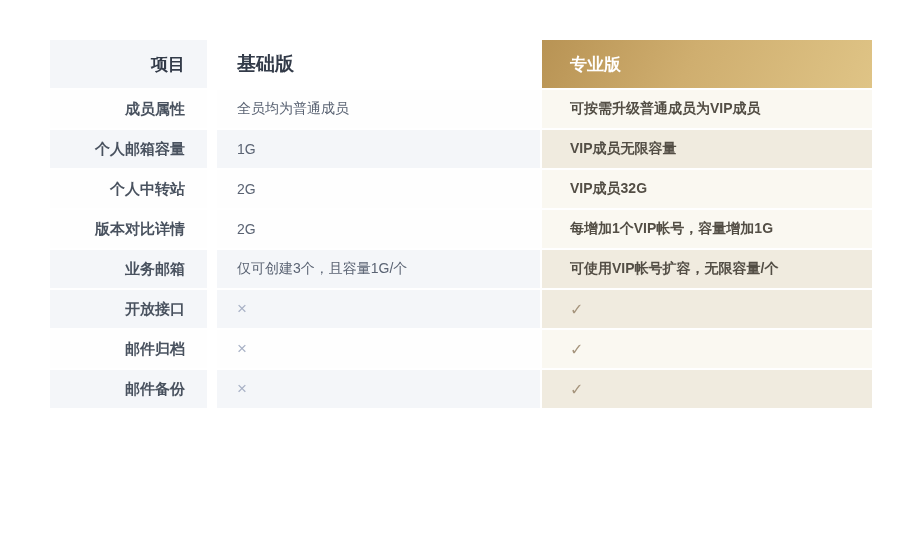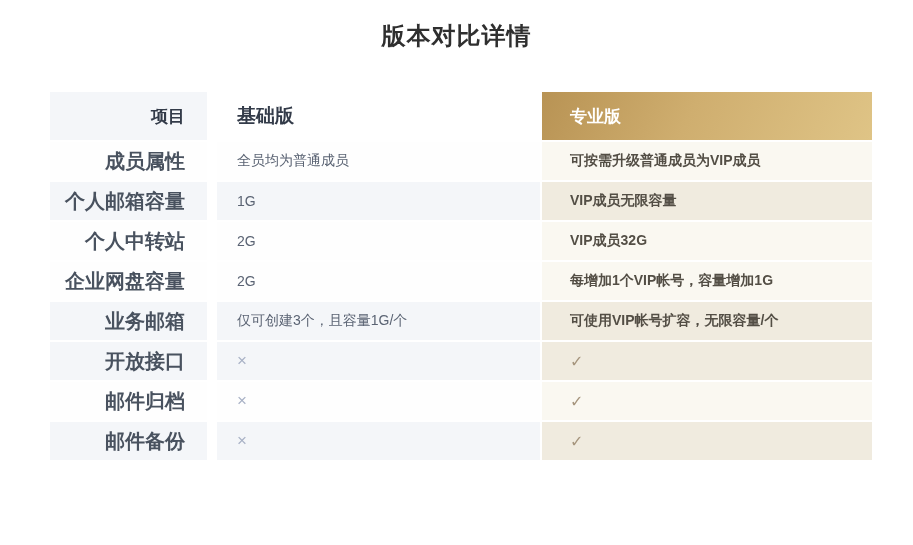"版本对比详情" h1.page-title { html: <h1>版本对比详情</h1> -> none }
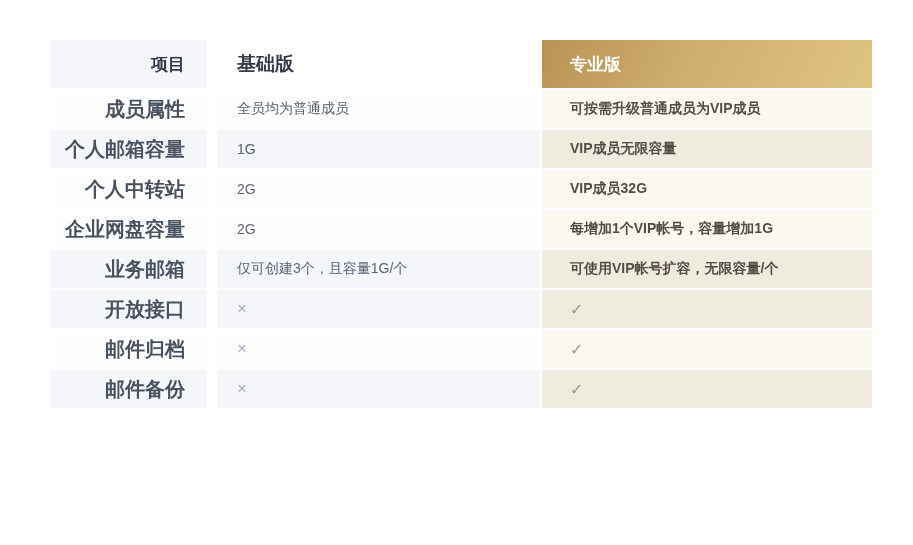"成员属性" .cell-item { font-size: 20px -> 15px }
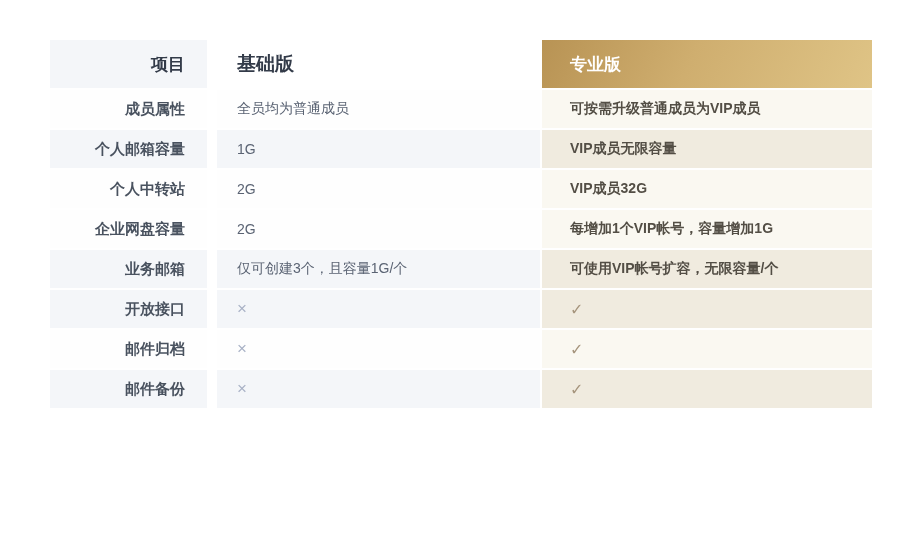"企业网盘容量" td.cell-item { text: 企业网盘容量 -> 版本对比详情 }
